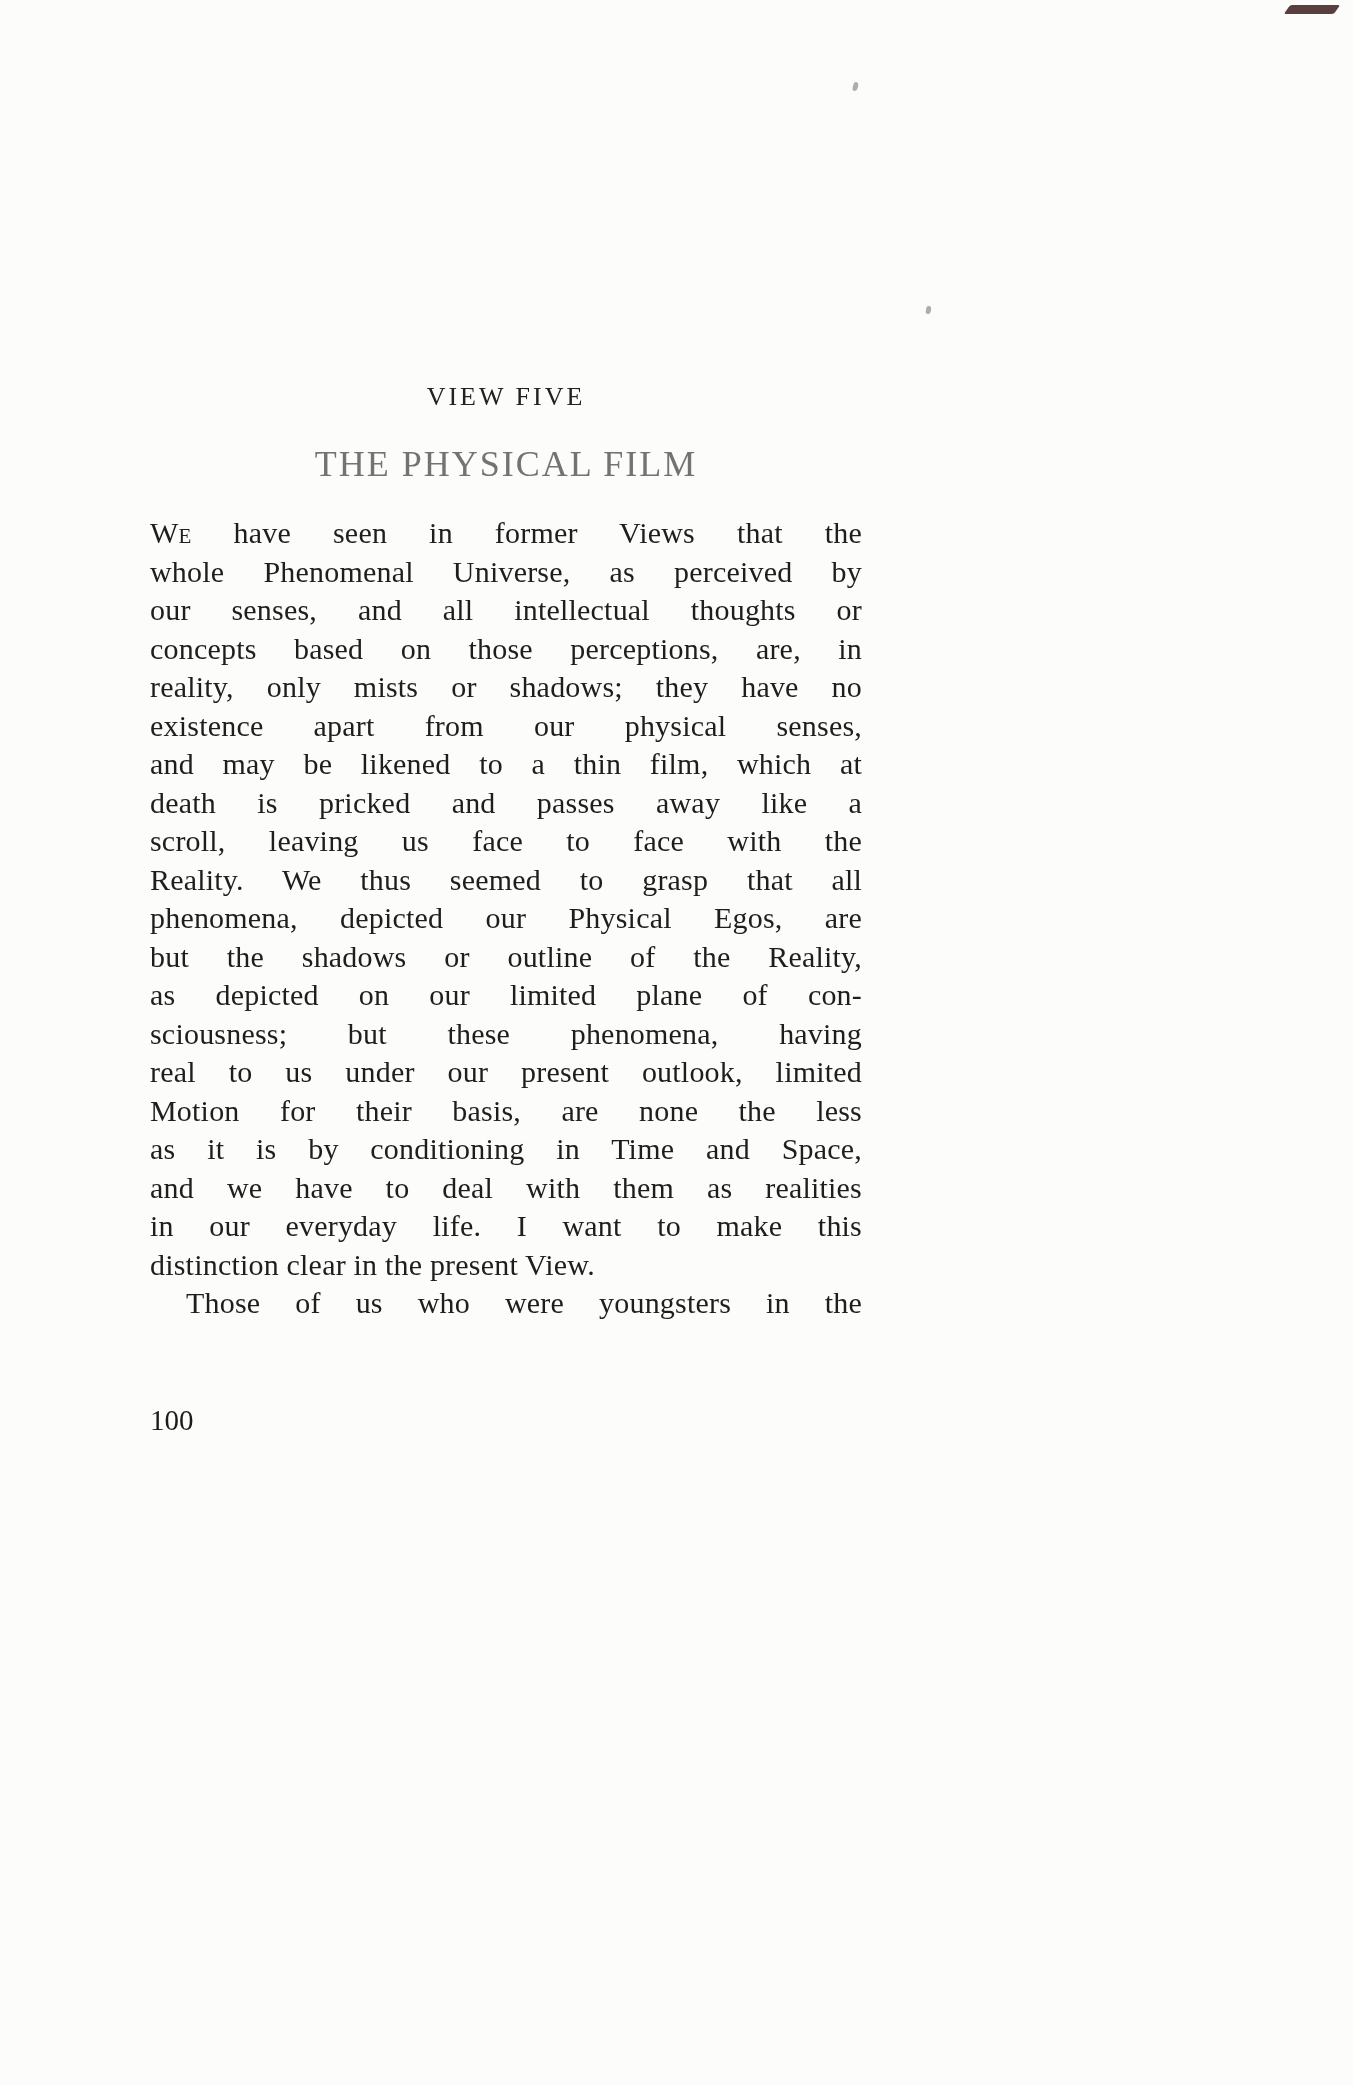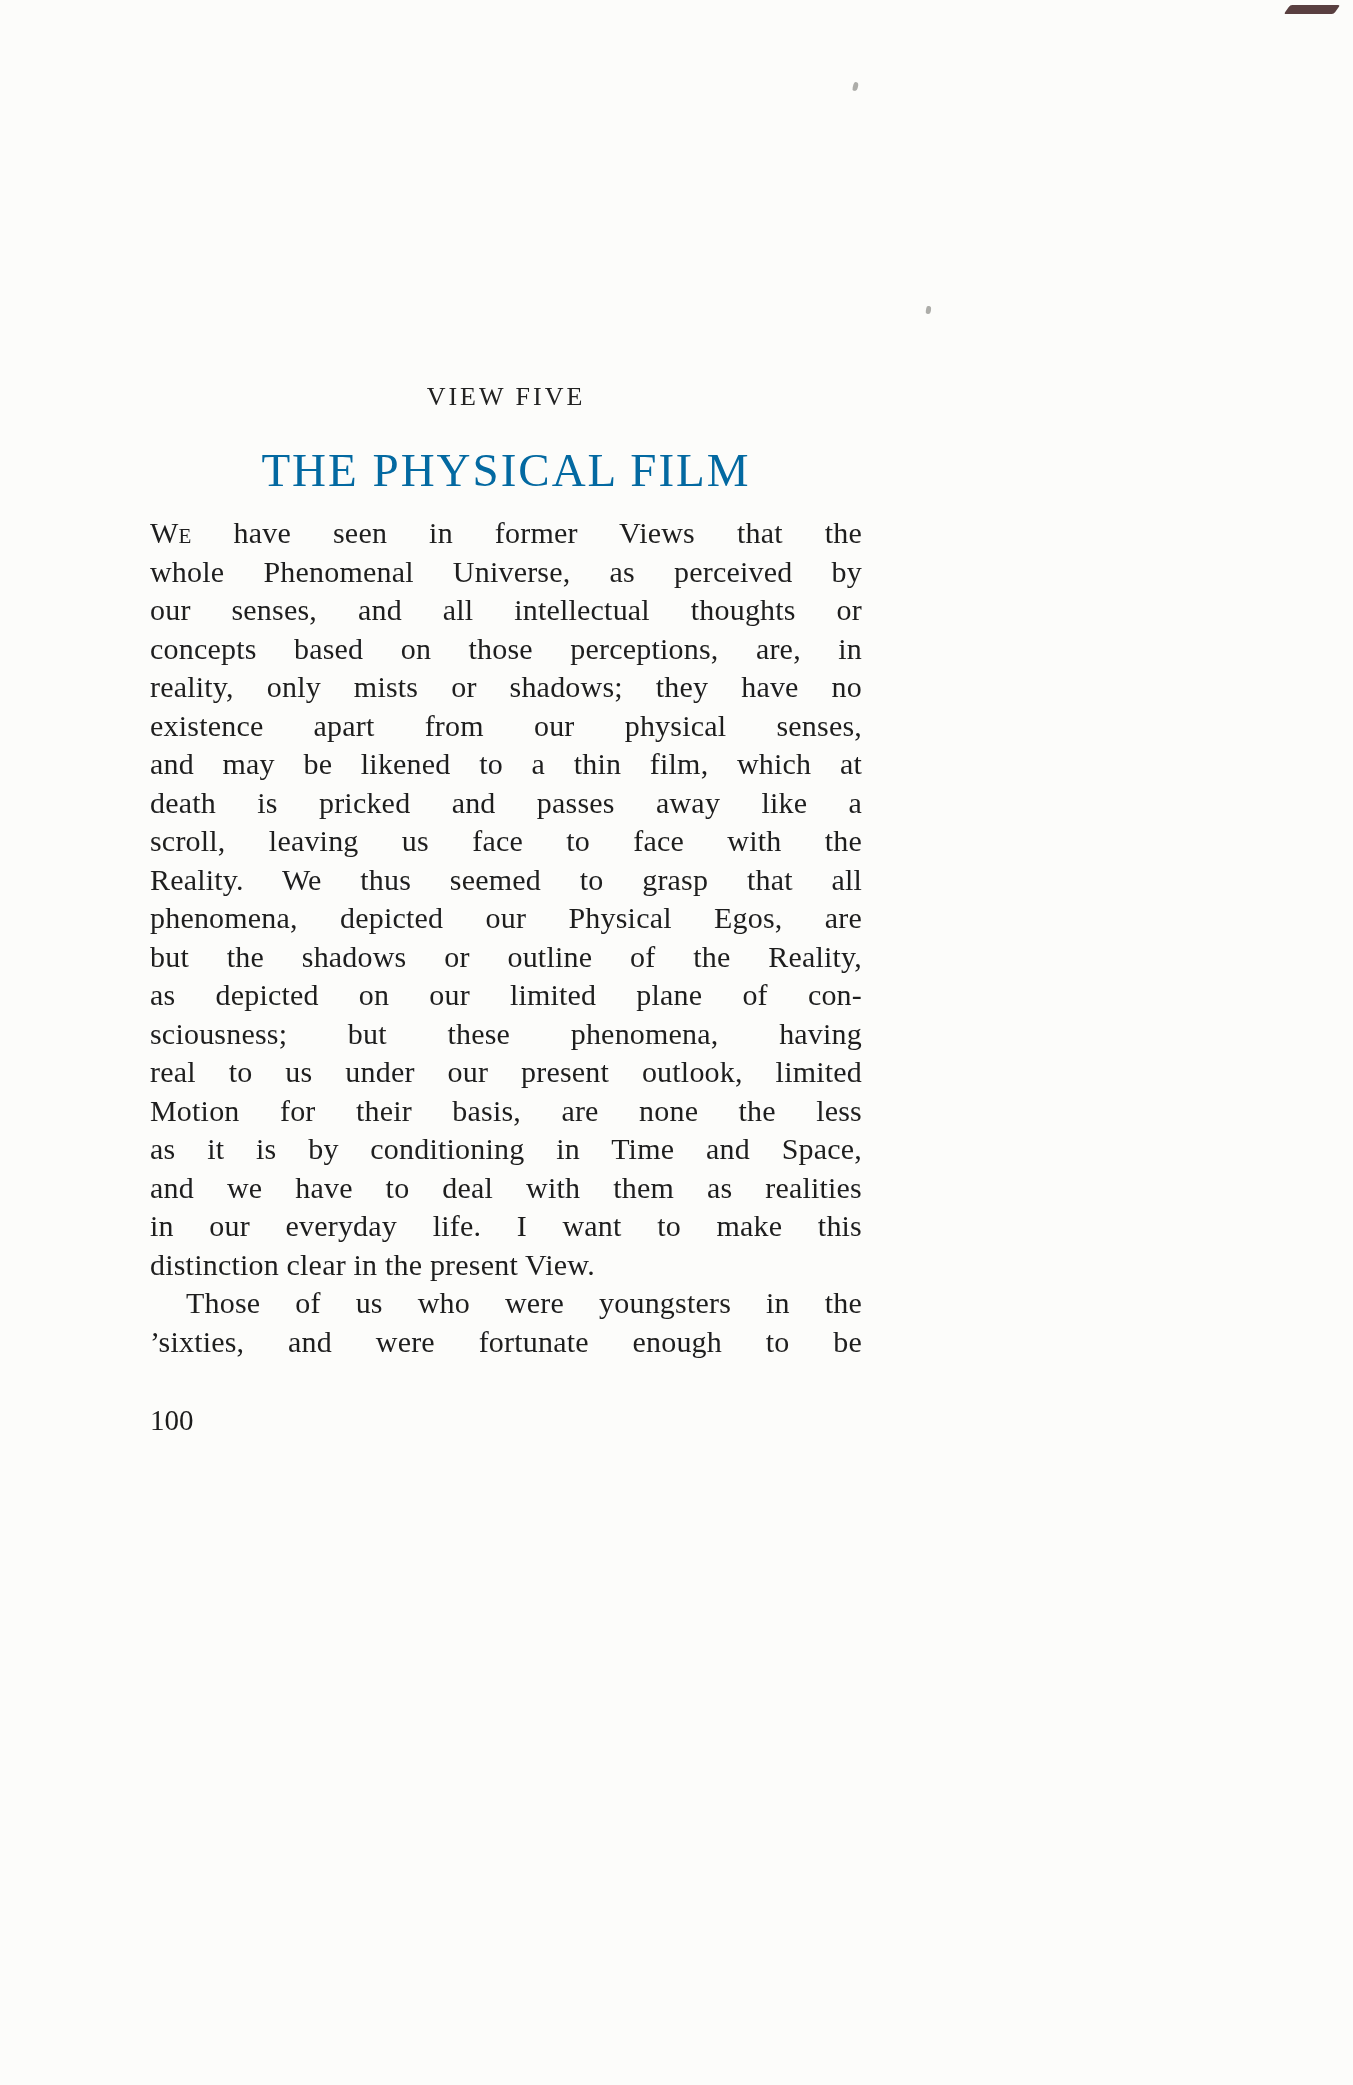"THE PHYSICAL FILM" .chapter-title { color: #0369a1 -> #737373; font-size: 47px -> 36px }
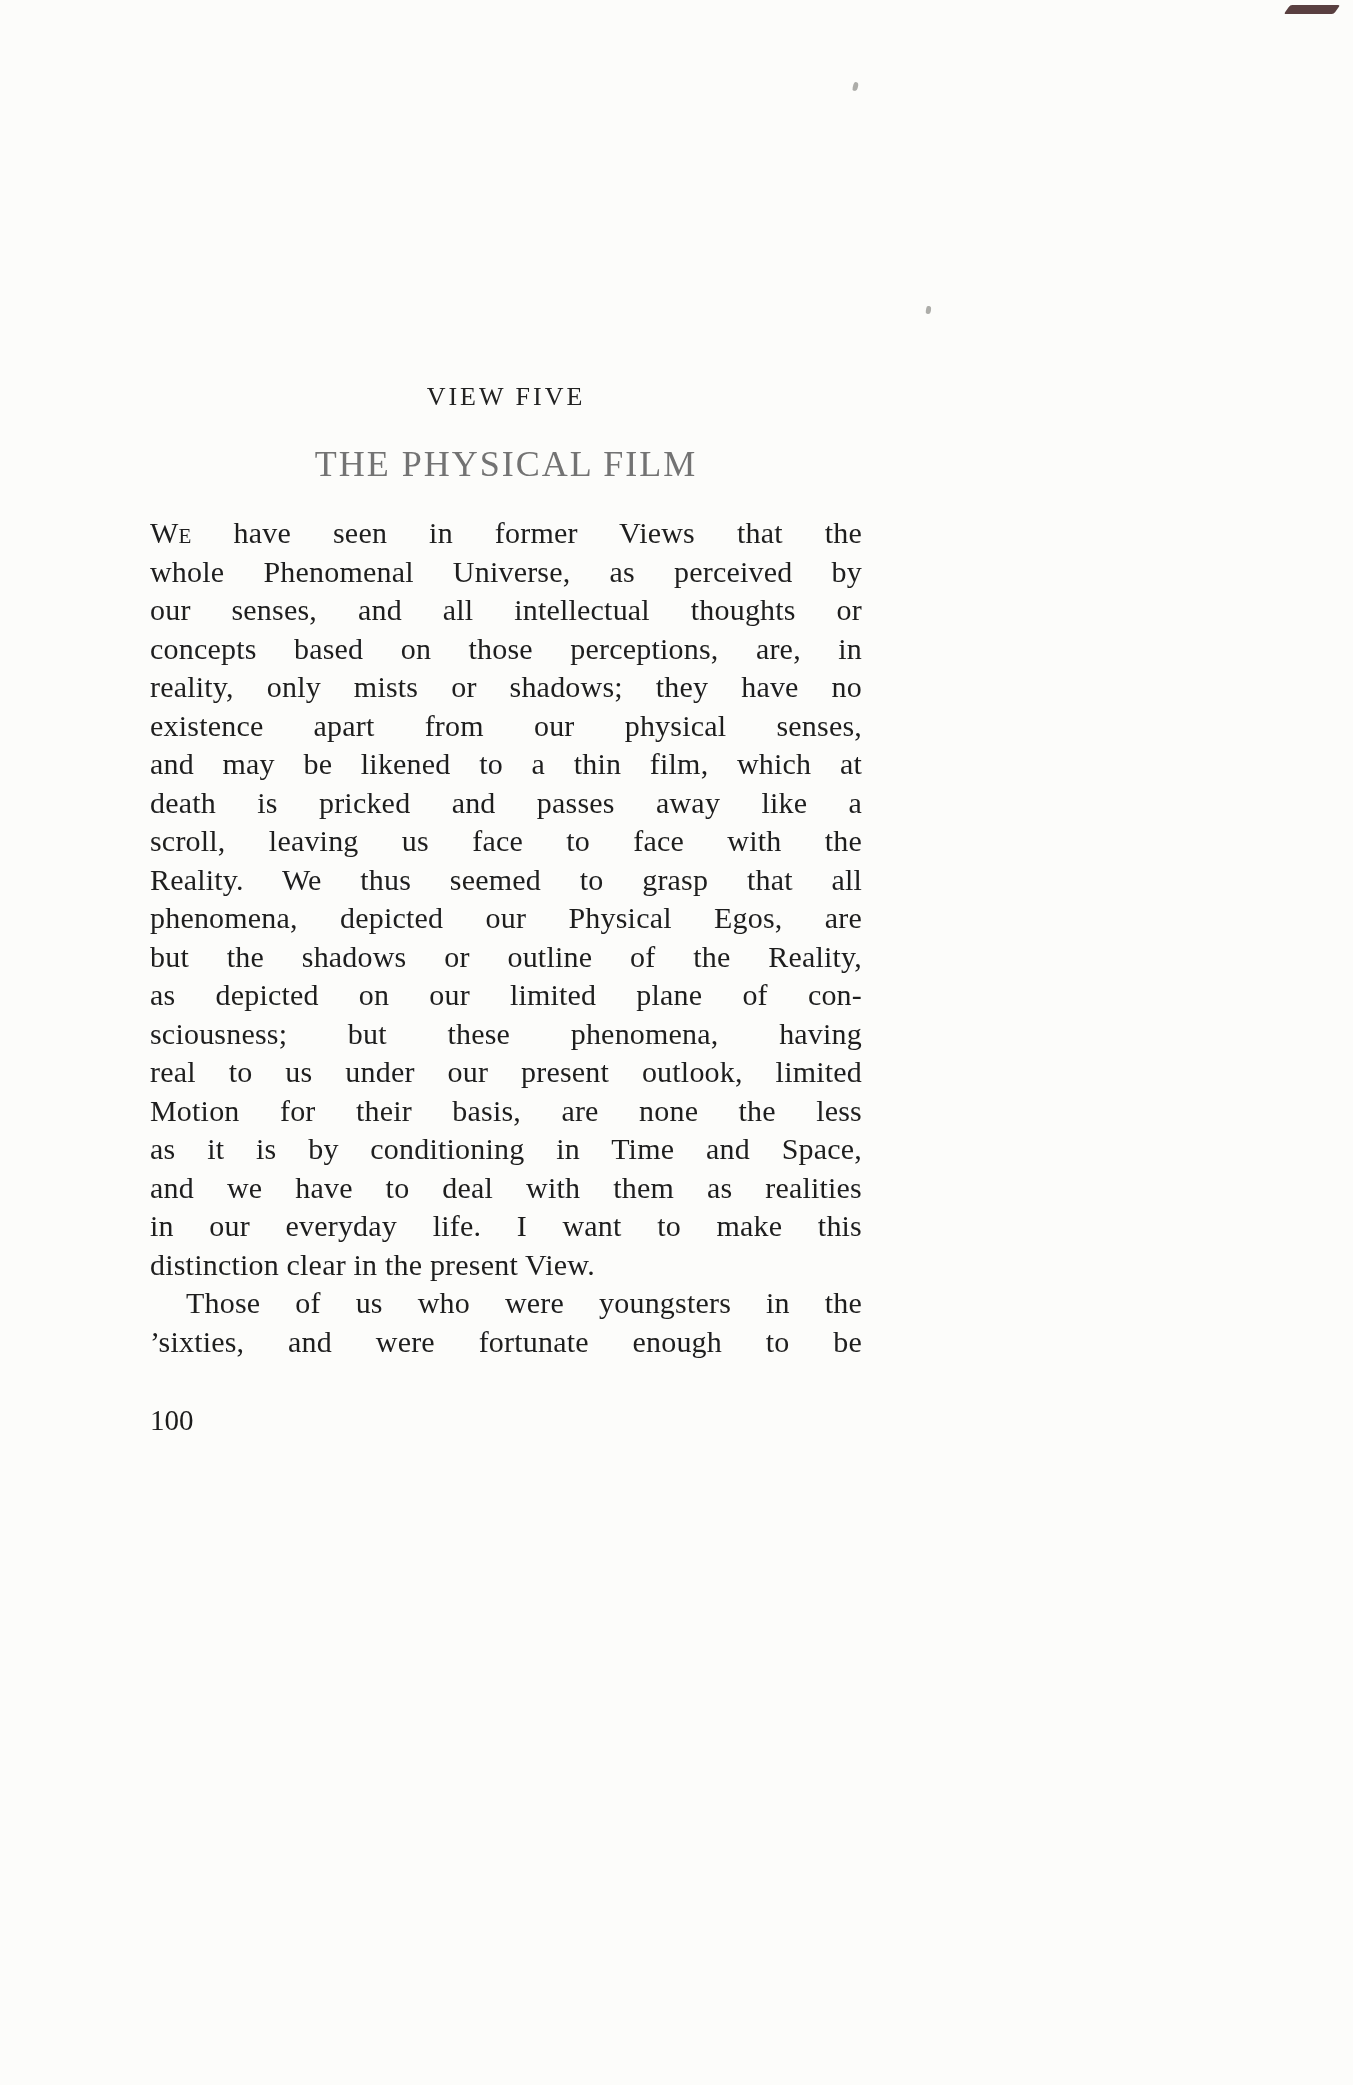"’sixties, and were fortunate enough" div.line { html: <div>’sixties, and were fortunate enough to be</div> -> none }
